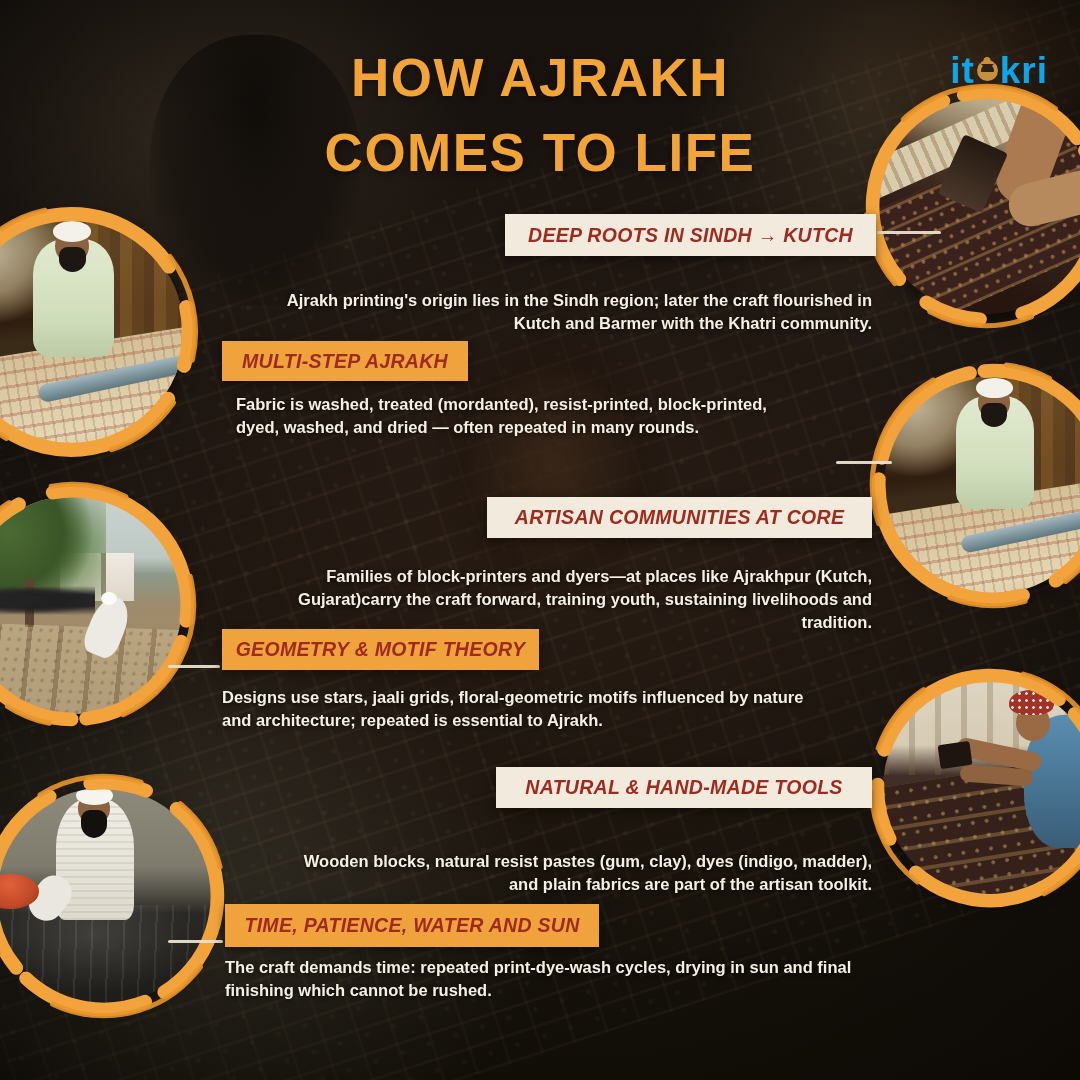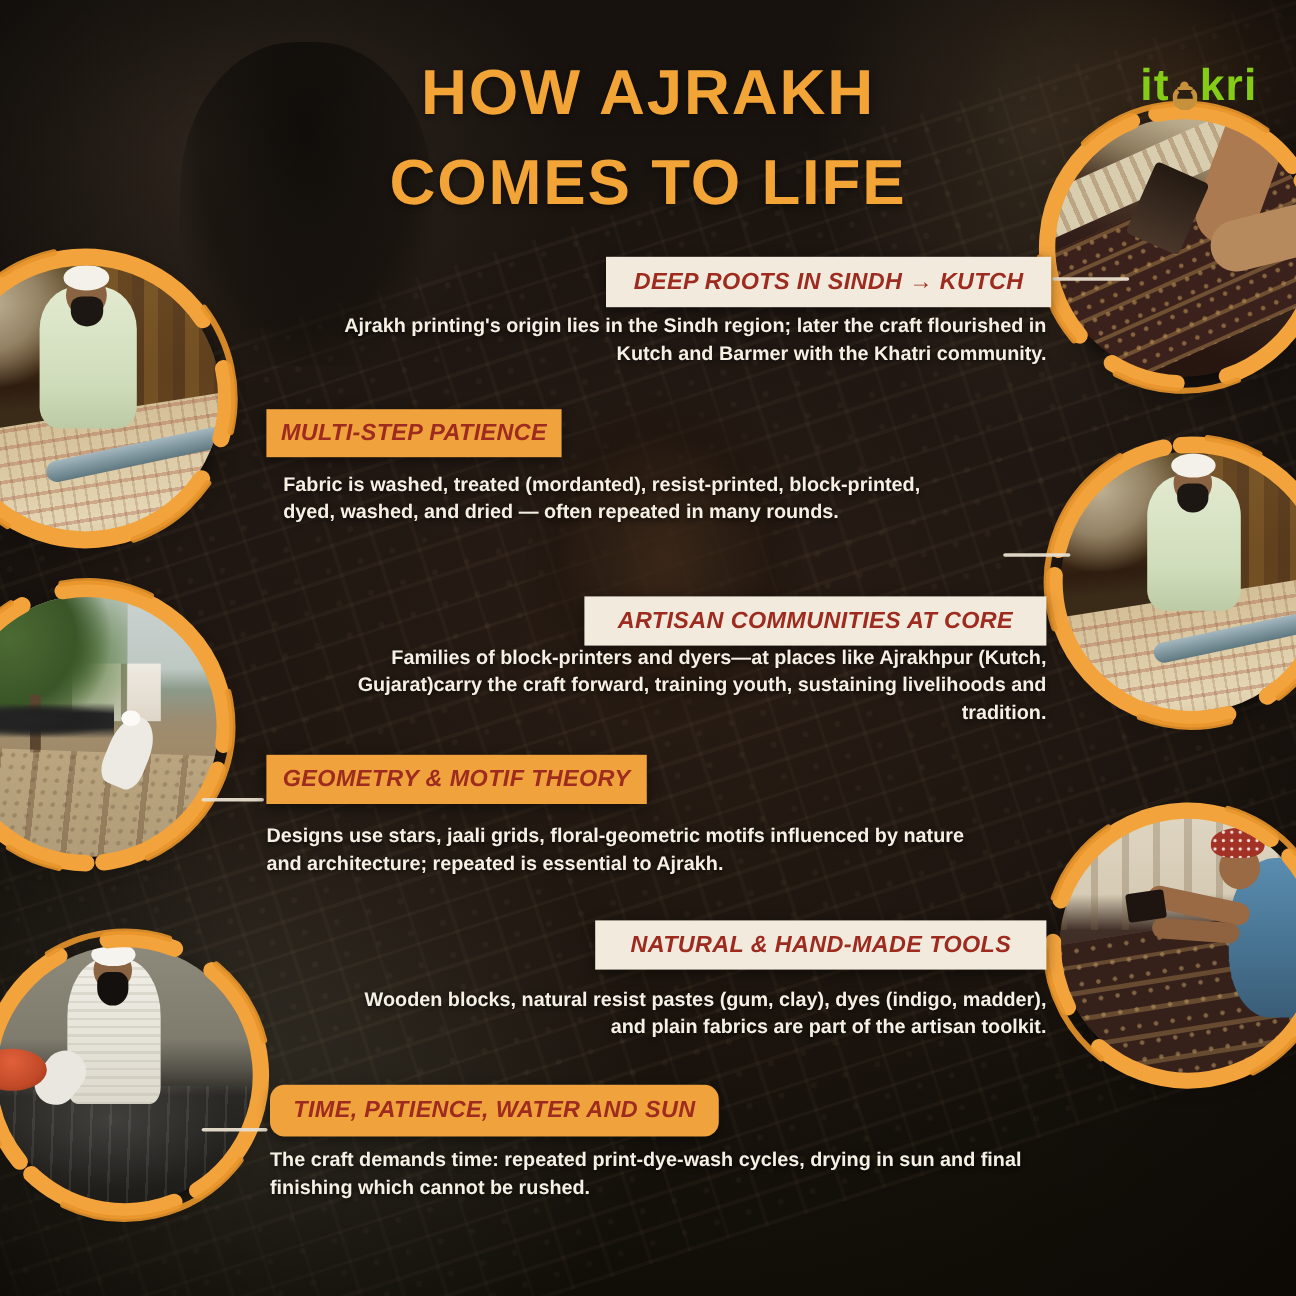"it" .brand { align-items: flex-end -> flex-start; color: #84cc16 -> #0ea5e9 }
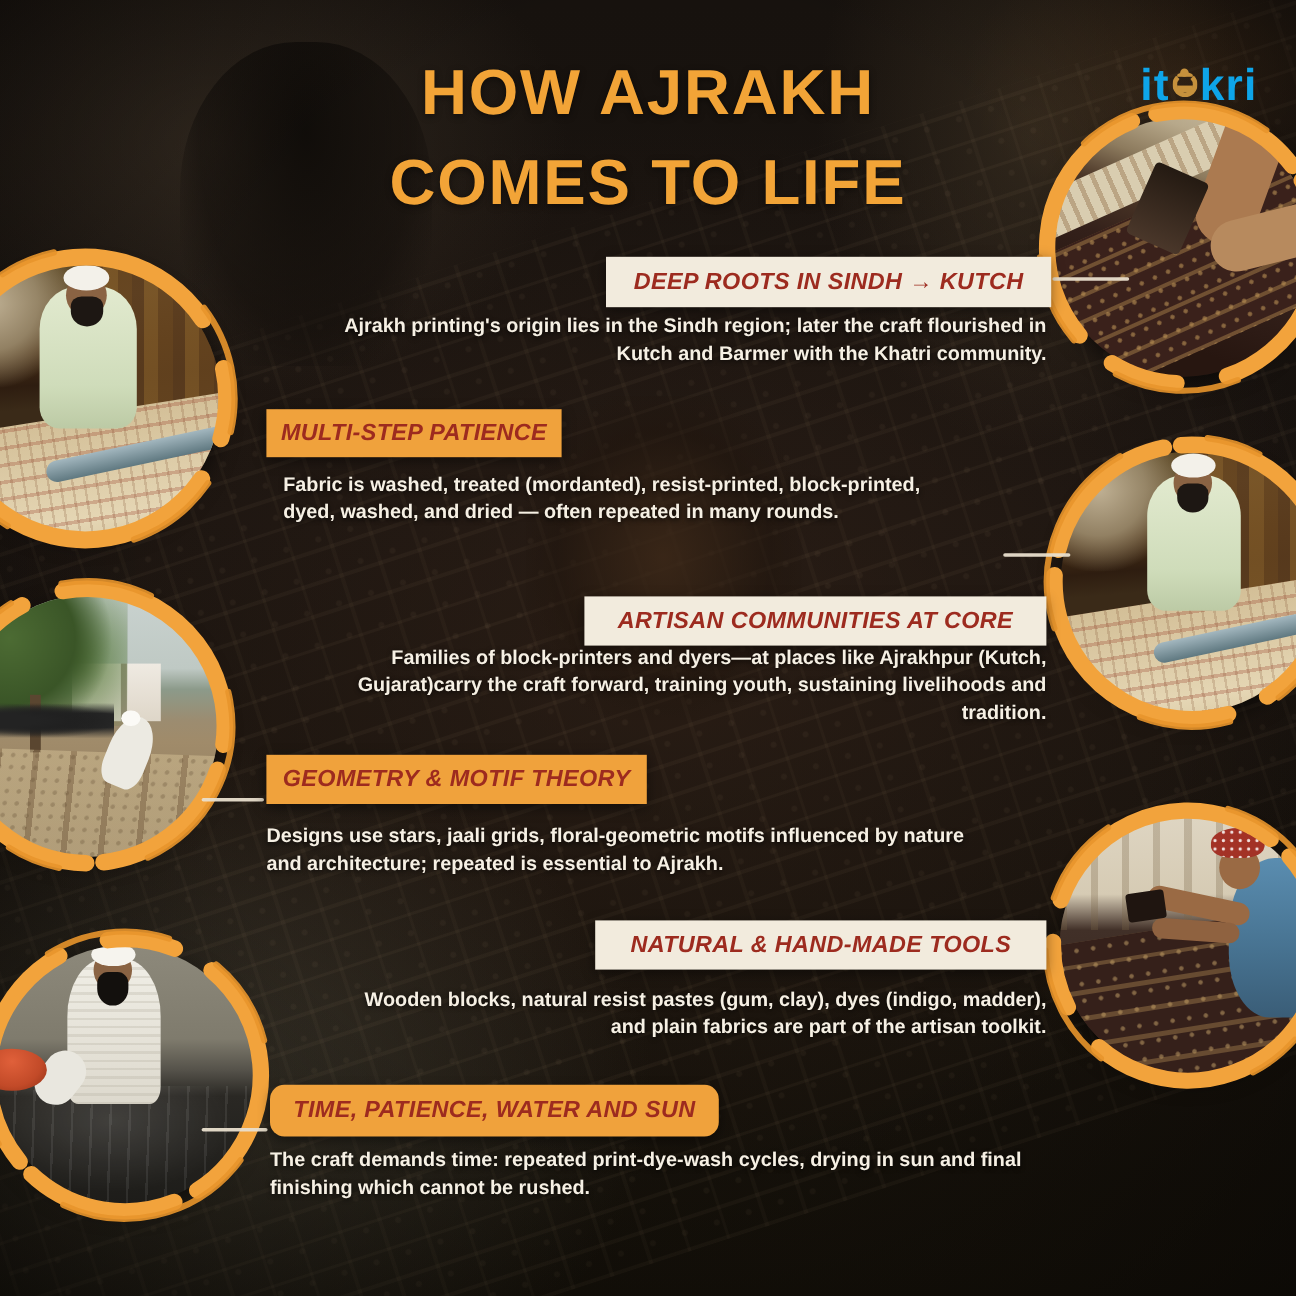"Ajrakh printing's origin lies in" .para.right { margin-top: none -> 28px }
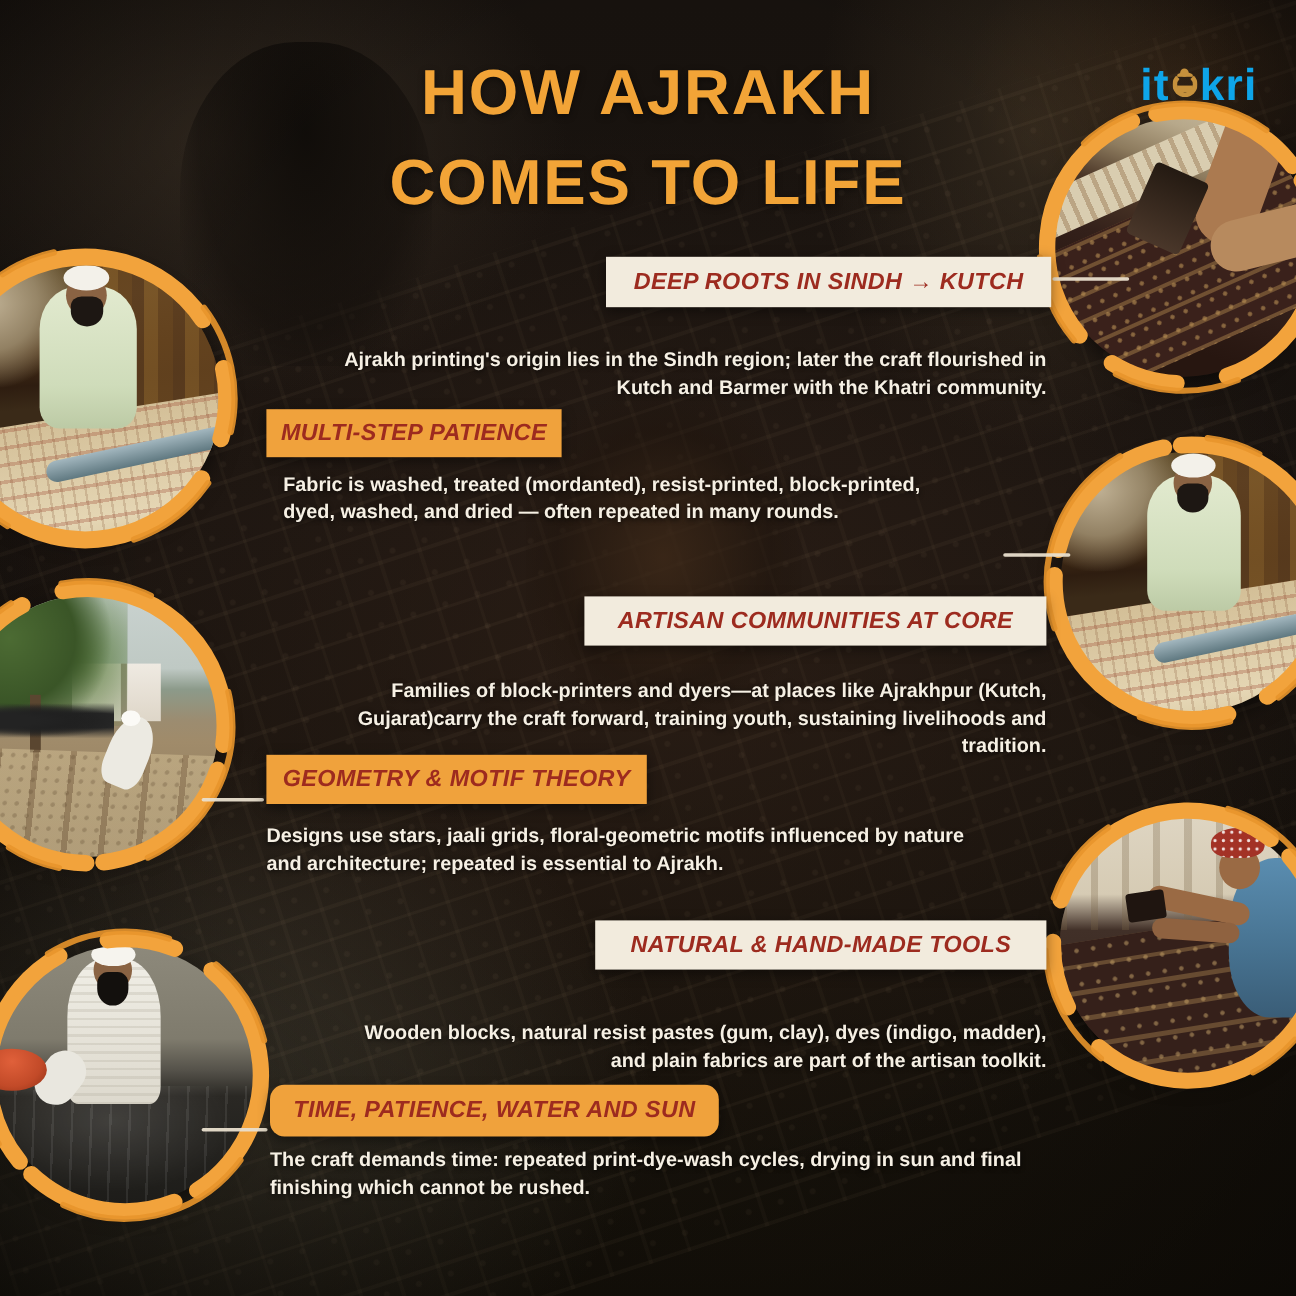"MULTI-STEP PATIENCE" div.hdr { text: PATIENCE -> AJRAKH }
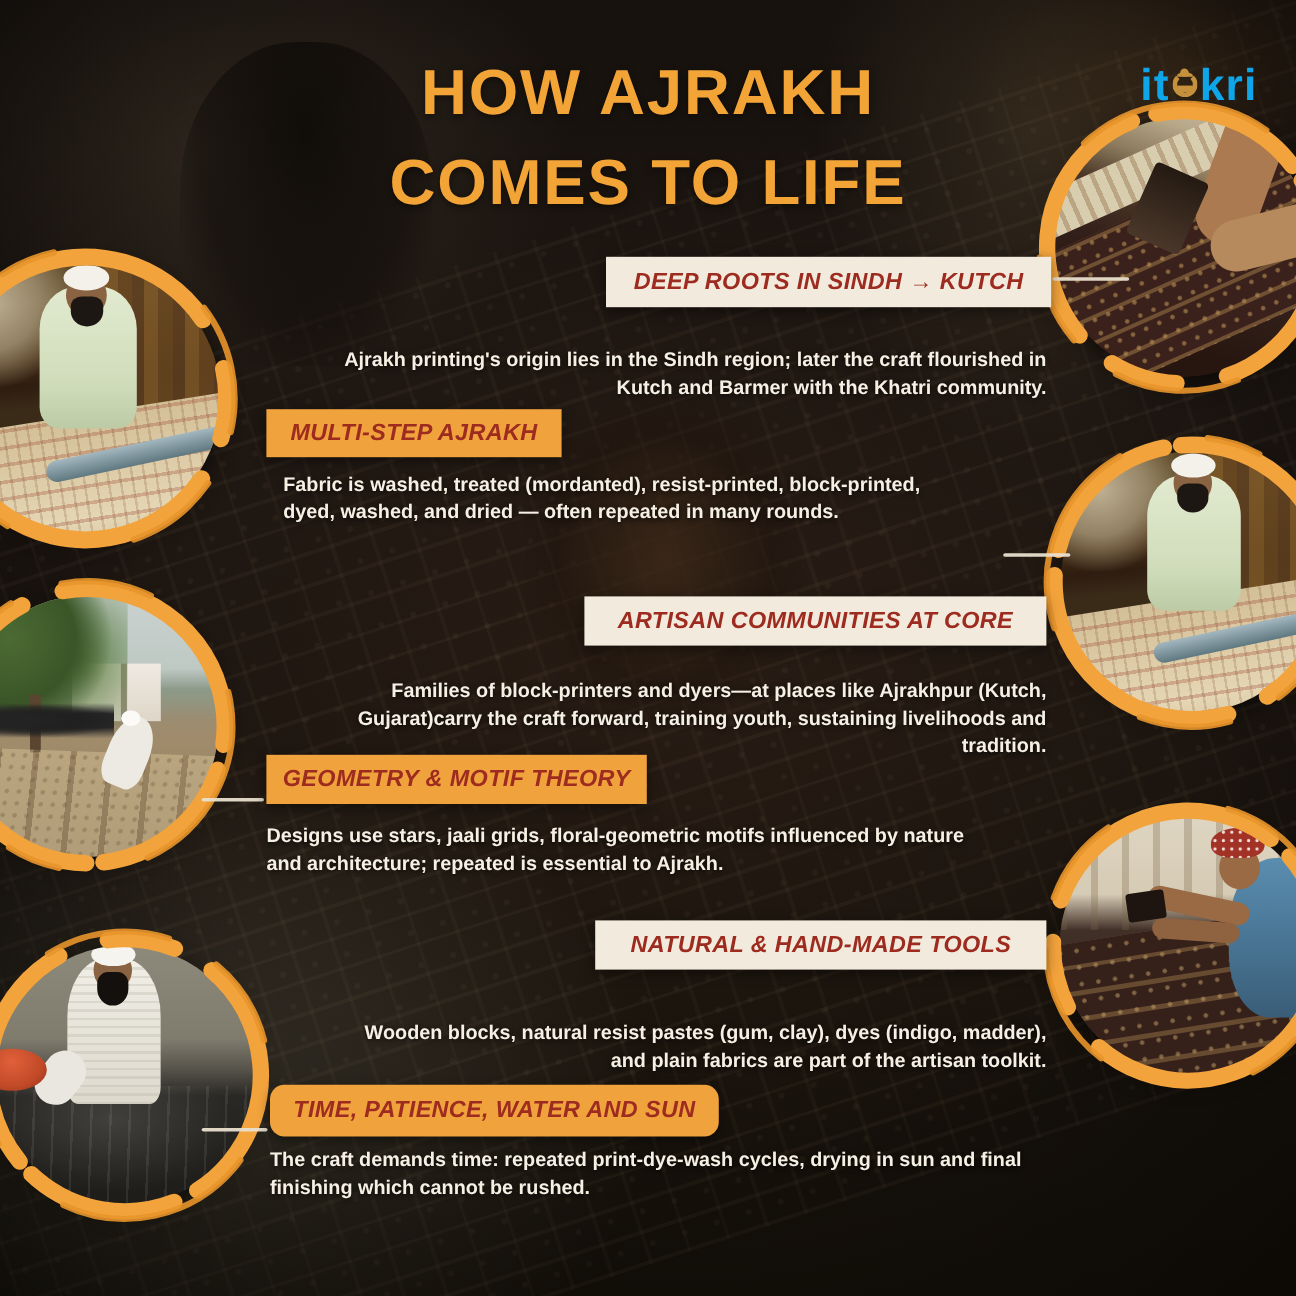"TIME, PATIENCE, WATER AND SUN" .hdr-s5 { border-radius: 12px -> none }
